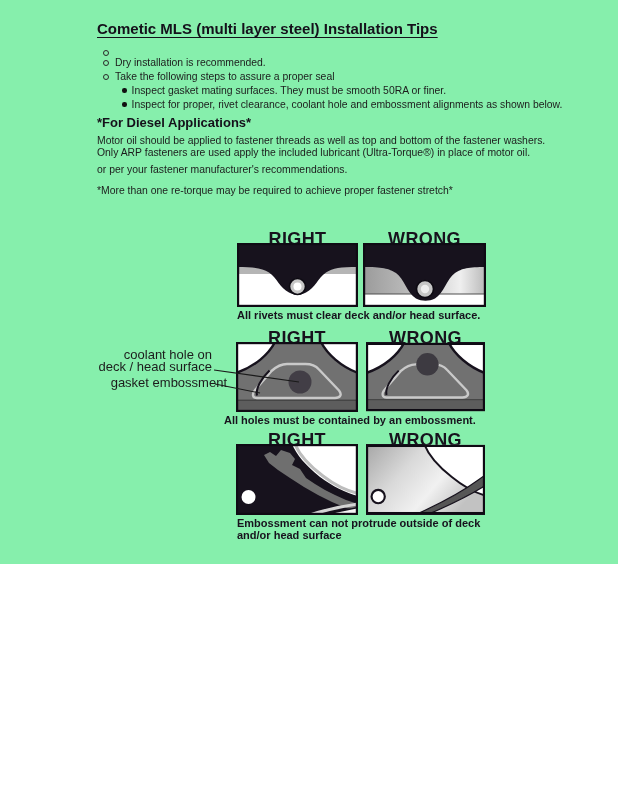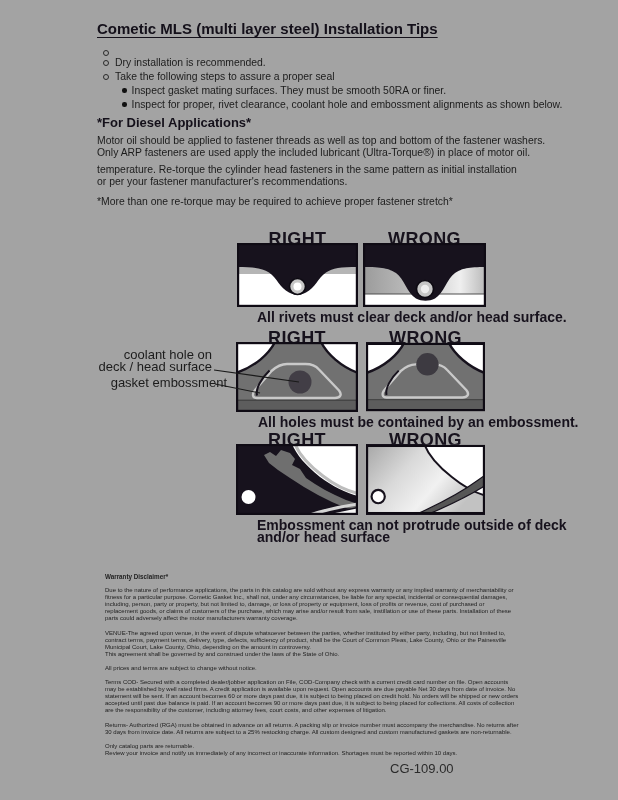"Cometic MLS (multi layer steel)" .doc { background: #a3a3a3 -> #86efac; height: 800px -> 564px }
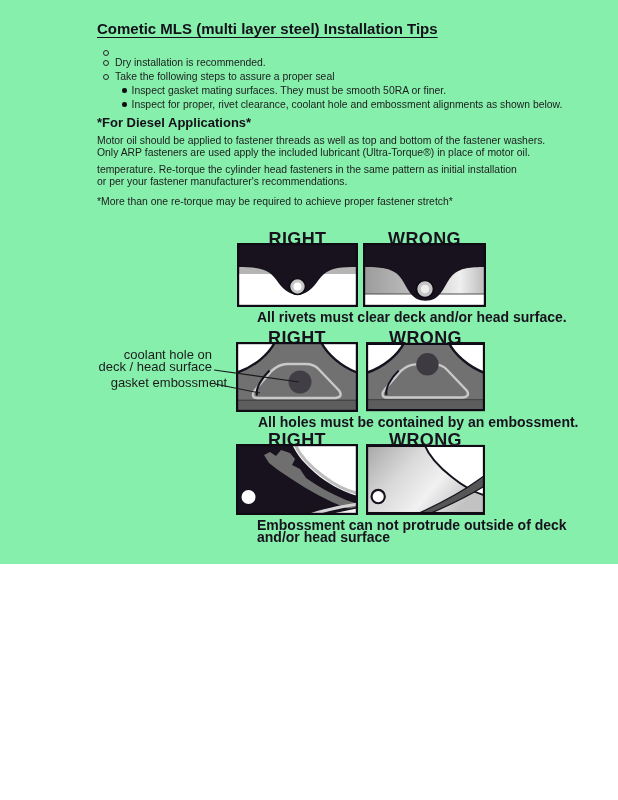"temperature. Re-torque the cylinder head" div.dline { html: <div>temperature. Re-torque the cylinder head fasteners in the same pattern as initial installation</div> -> none }
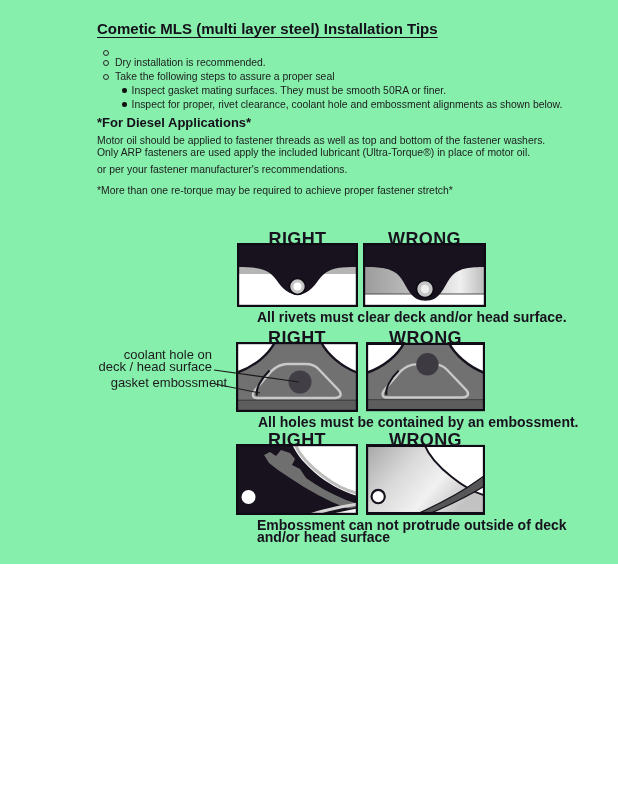"All rivets must clear deck" .cap { font-size: 14px -> 11px; margin-left: 20px -> none }
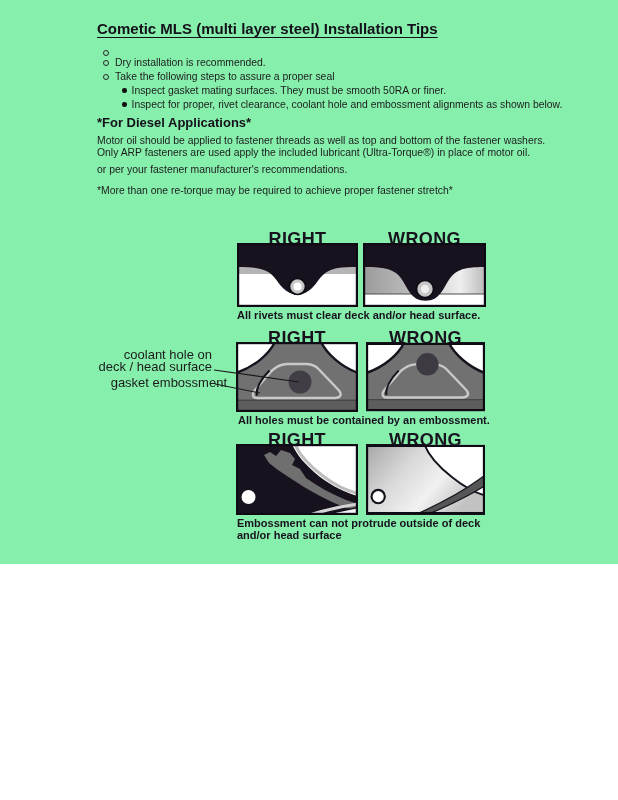"All holes must be contained" div.cap { left: 238px -> 224px }
